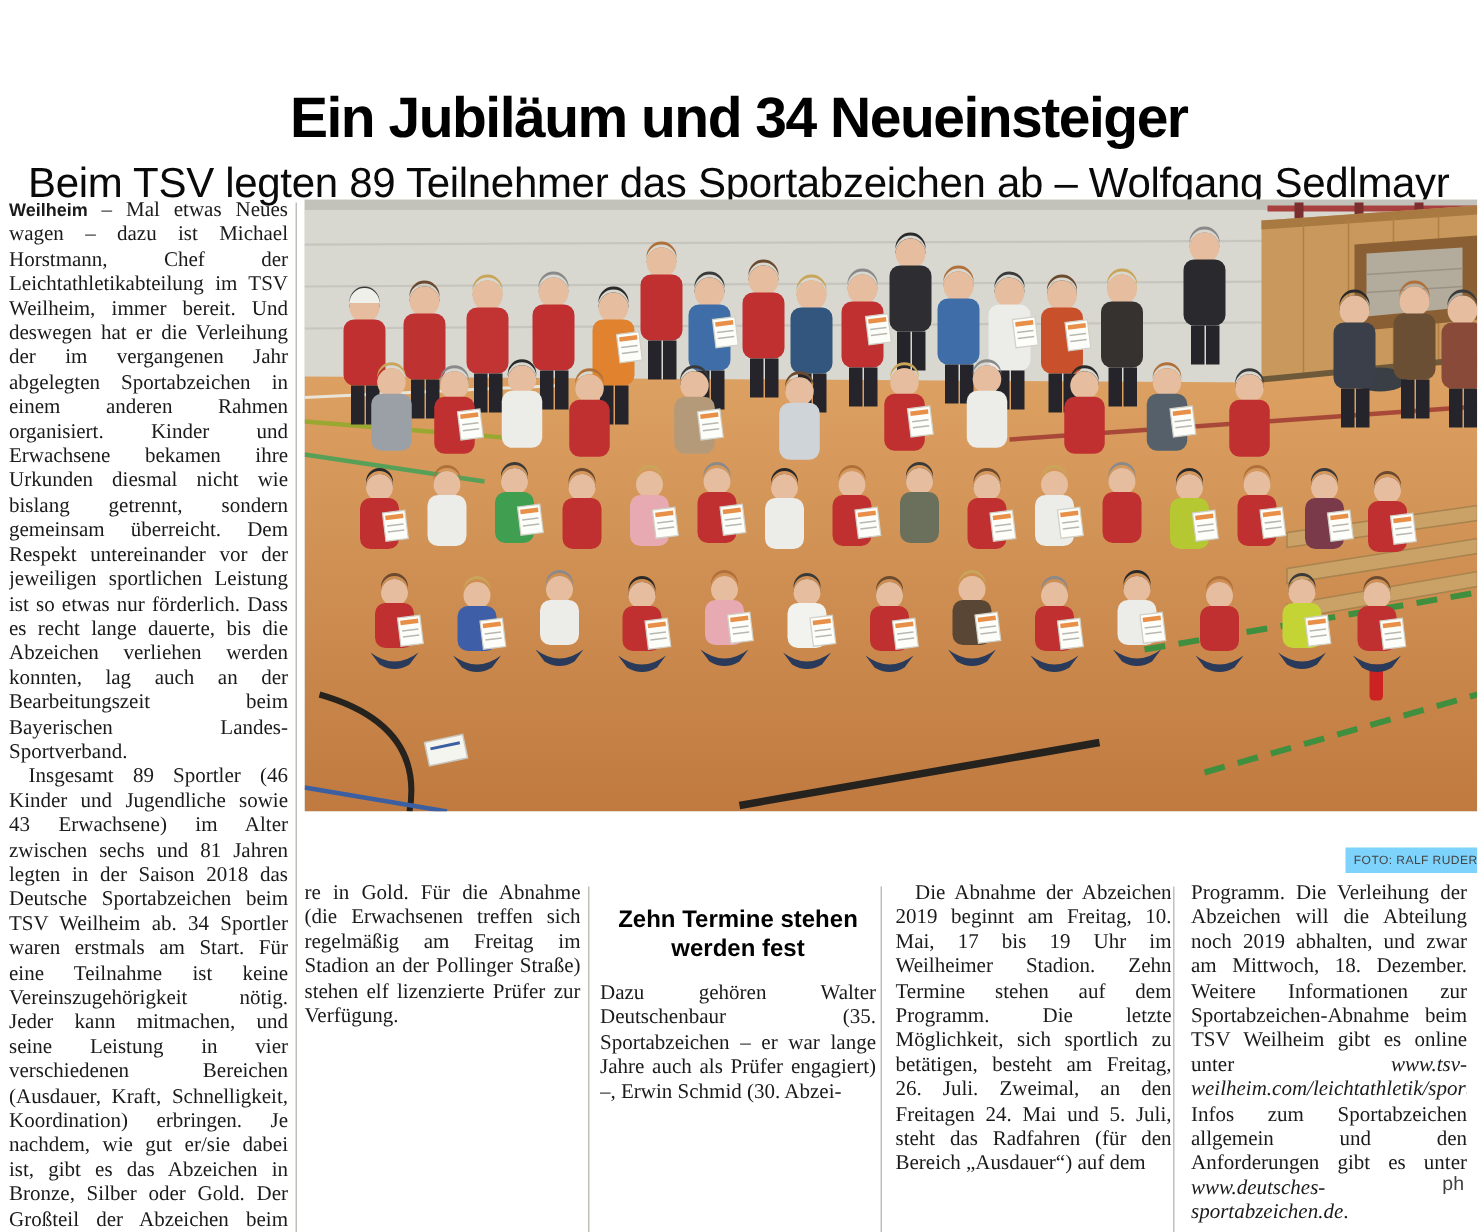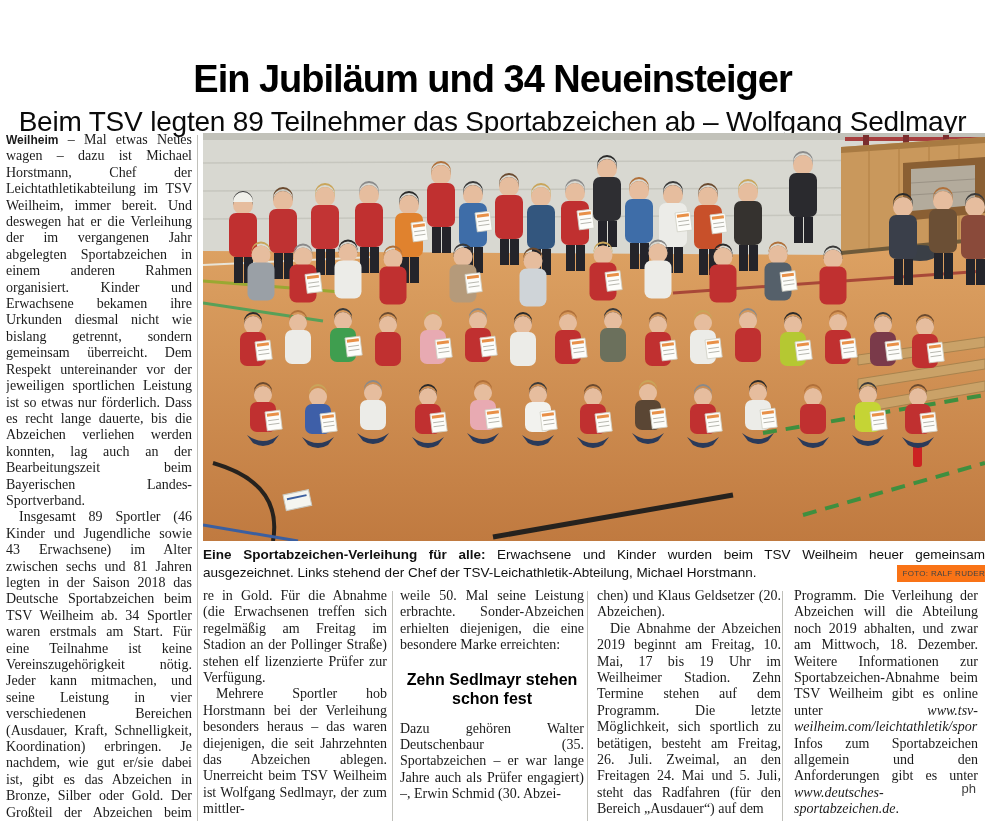"Eine Sportabzeichen-Verleihung für alle:" span { html: <span><span>Eine Sportabzeichen-Verleihung für alle:</span><span> Erwachsene und Kinder wurden beim TSV Weilheim heuer gemeinsam ausgezeichnet. Links stehend der Chef der TSV-Leichathletik-Abteilung, Michael Horstmann.</span></span> -> none }
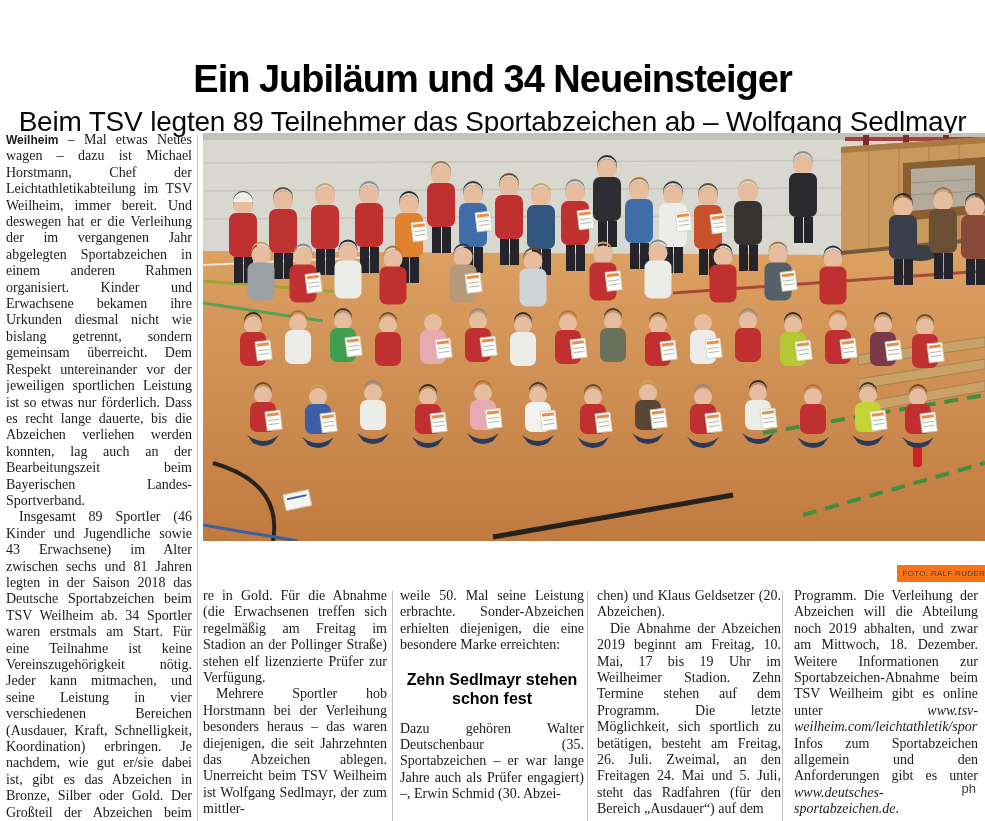"FOTO: RALF RUDER" .credit { background: #f97316 -> #7dd3fc }
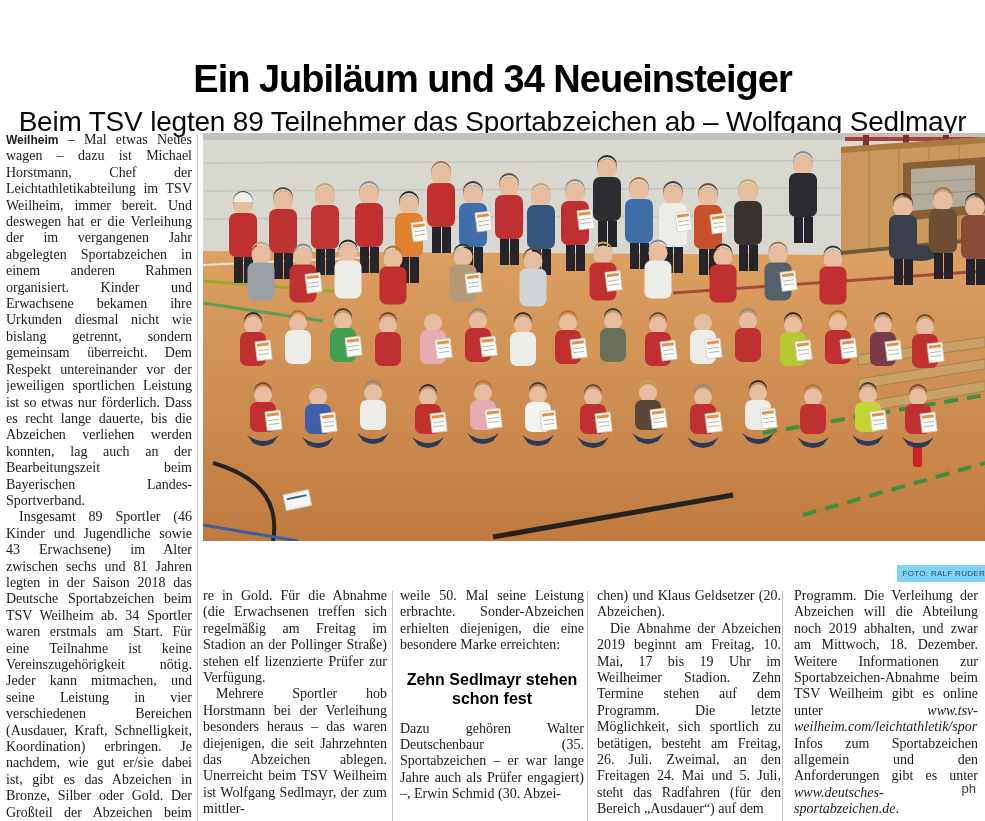"weile 50. Mal seine Leistung" p { html: <p>weile 50. Mal seine Leistung erbrachte. Sonder-Abzeichen erhielten diejenigen, die eine besondere Marke erreichten:</p> -> none }
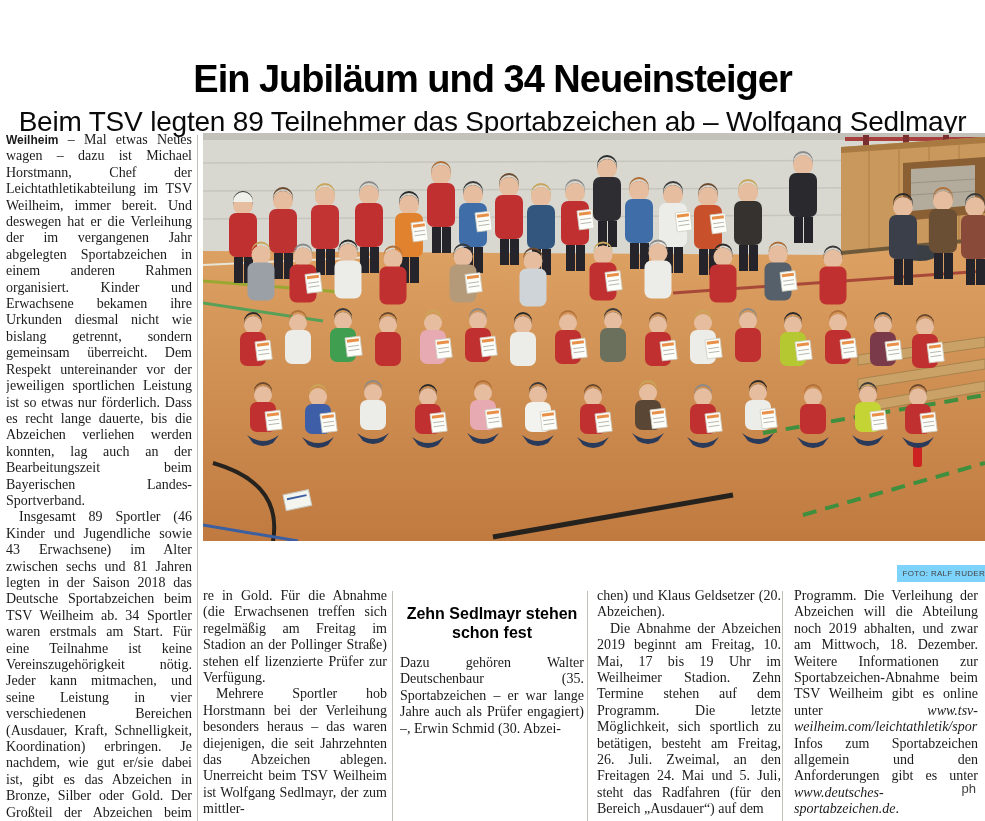"chen) und Klaus Geldsetzer (20." p { html: <p>chen) und Klaus Geldsetzer (20. Abzeichen).</p> -> none }
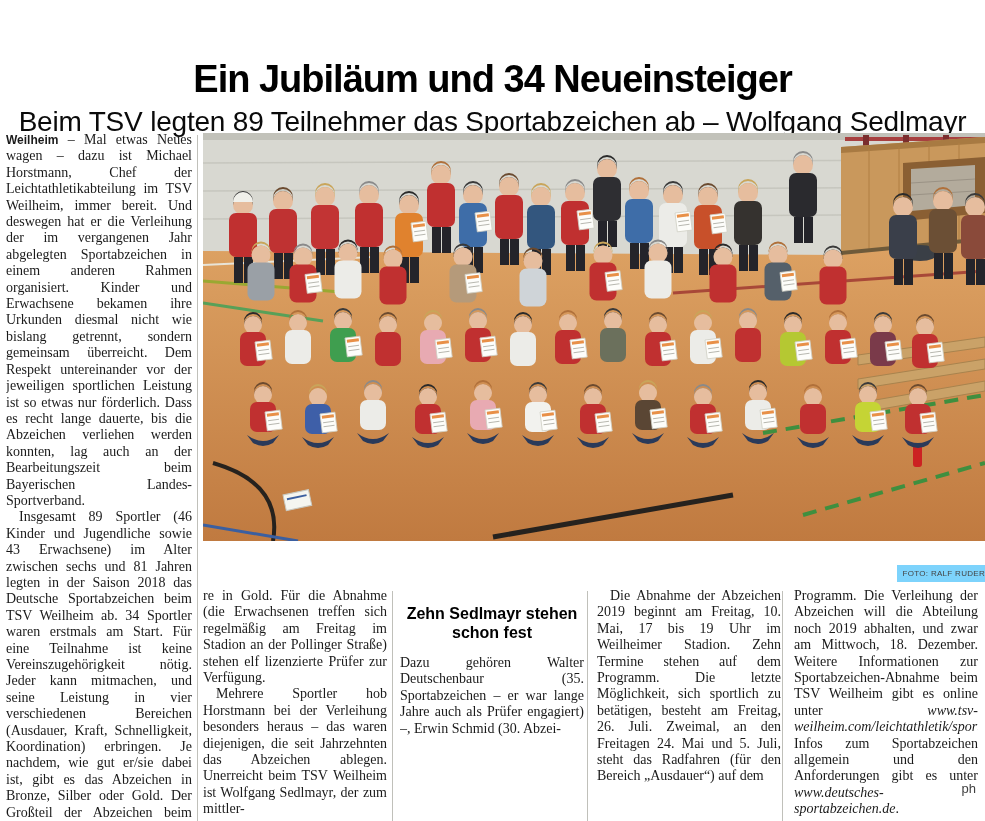"Zehn Sedlmayr stehen schon fest" p.colsubhead { text: Sedlmayr stehen schon -> Termine stehen werden }
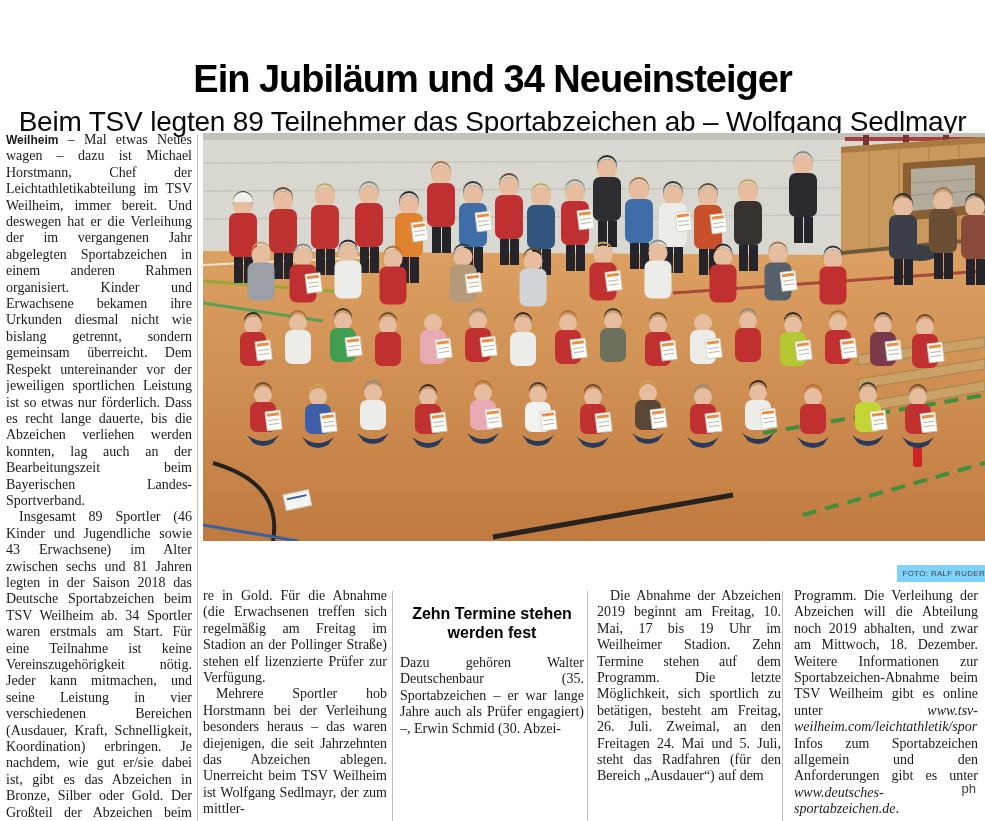"Mehrere Sportler hob Horstmann bei" p.indent { html: <p>Mehrere Sportler hob Horstmann bei der Verleihung besonders heraus – das waren diejenigen, die seit Jahrzehnten das Abzeichen ablegen. Unerreicht beim TSV Weilheim ist Wolfgang Sedlmayr, der zum mittler-</p> -> none }
